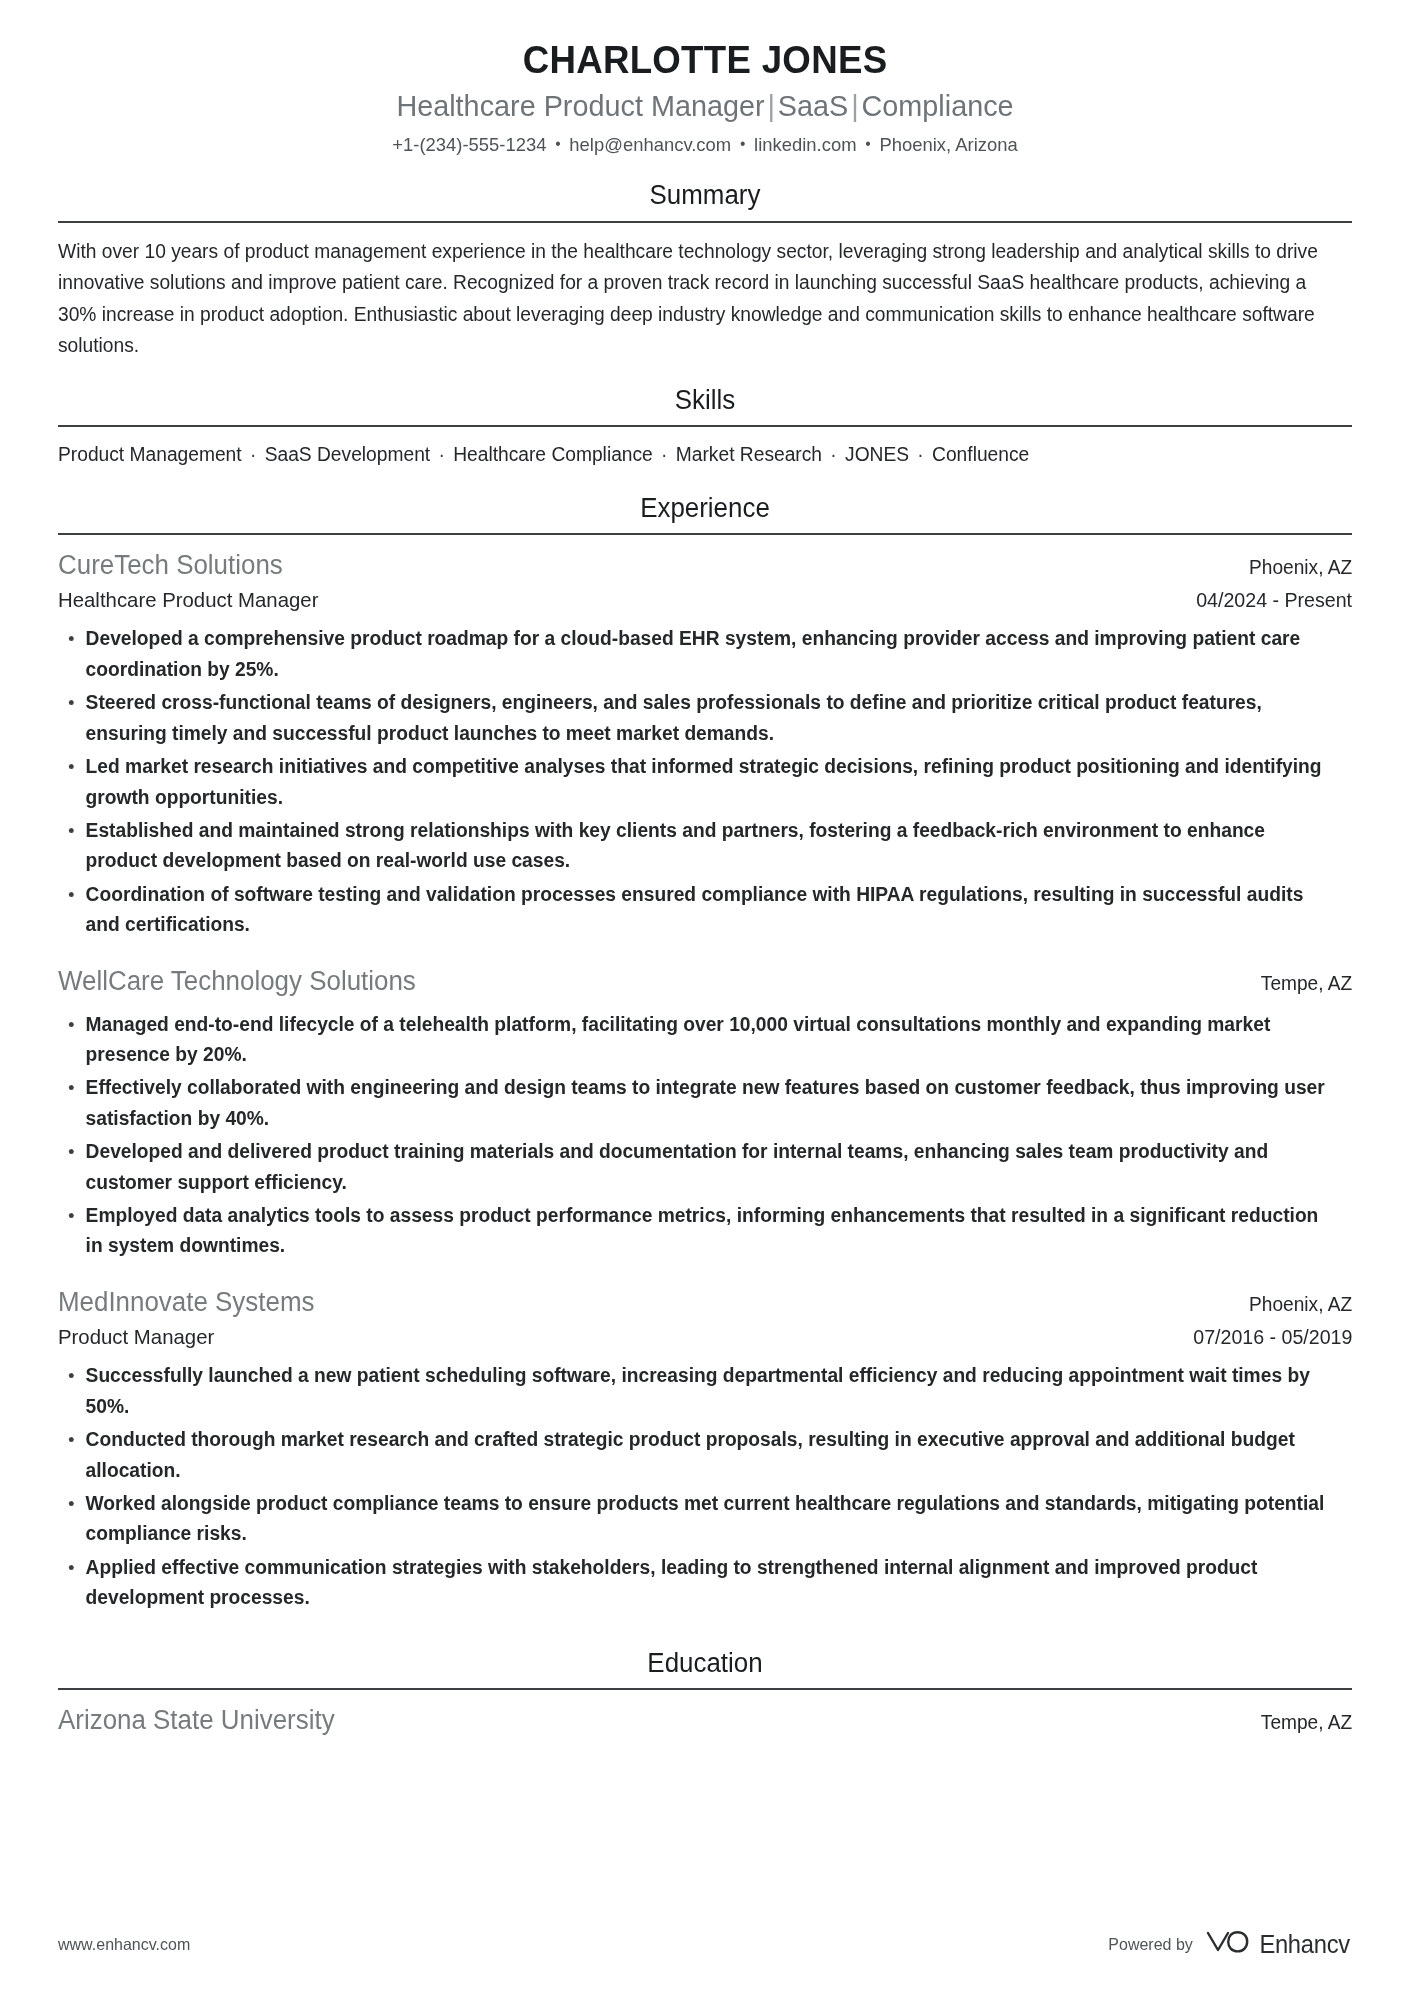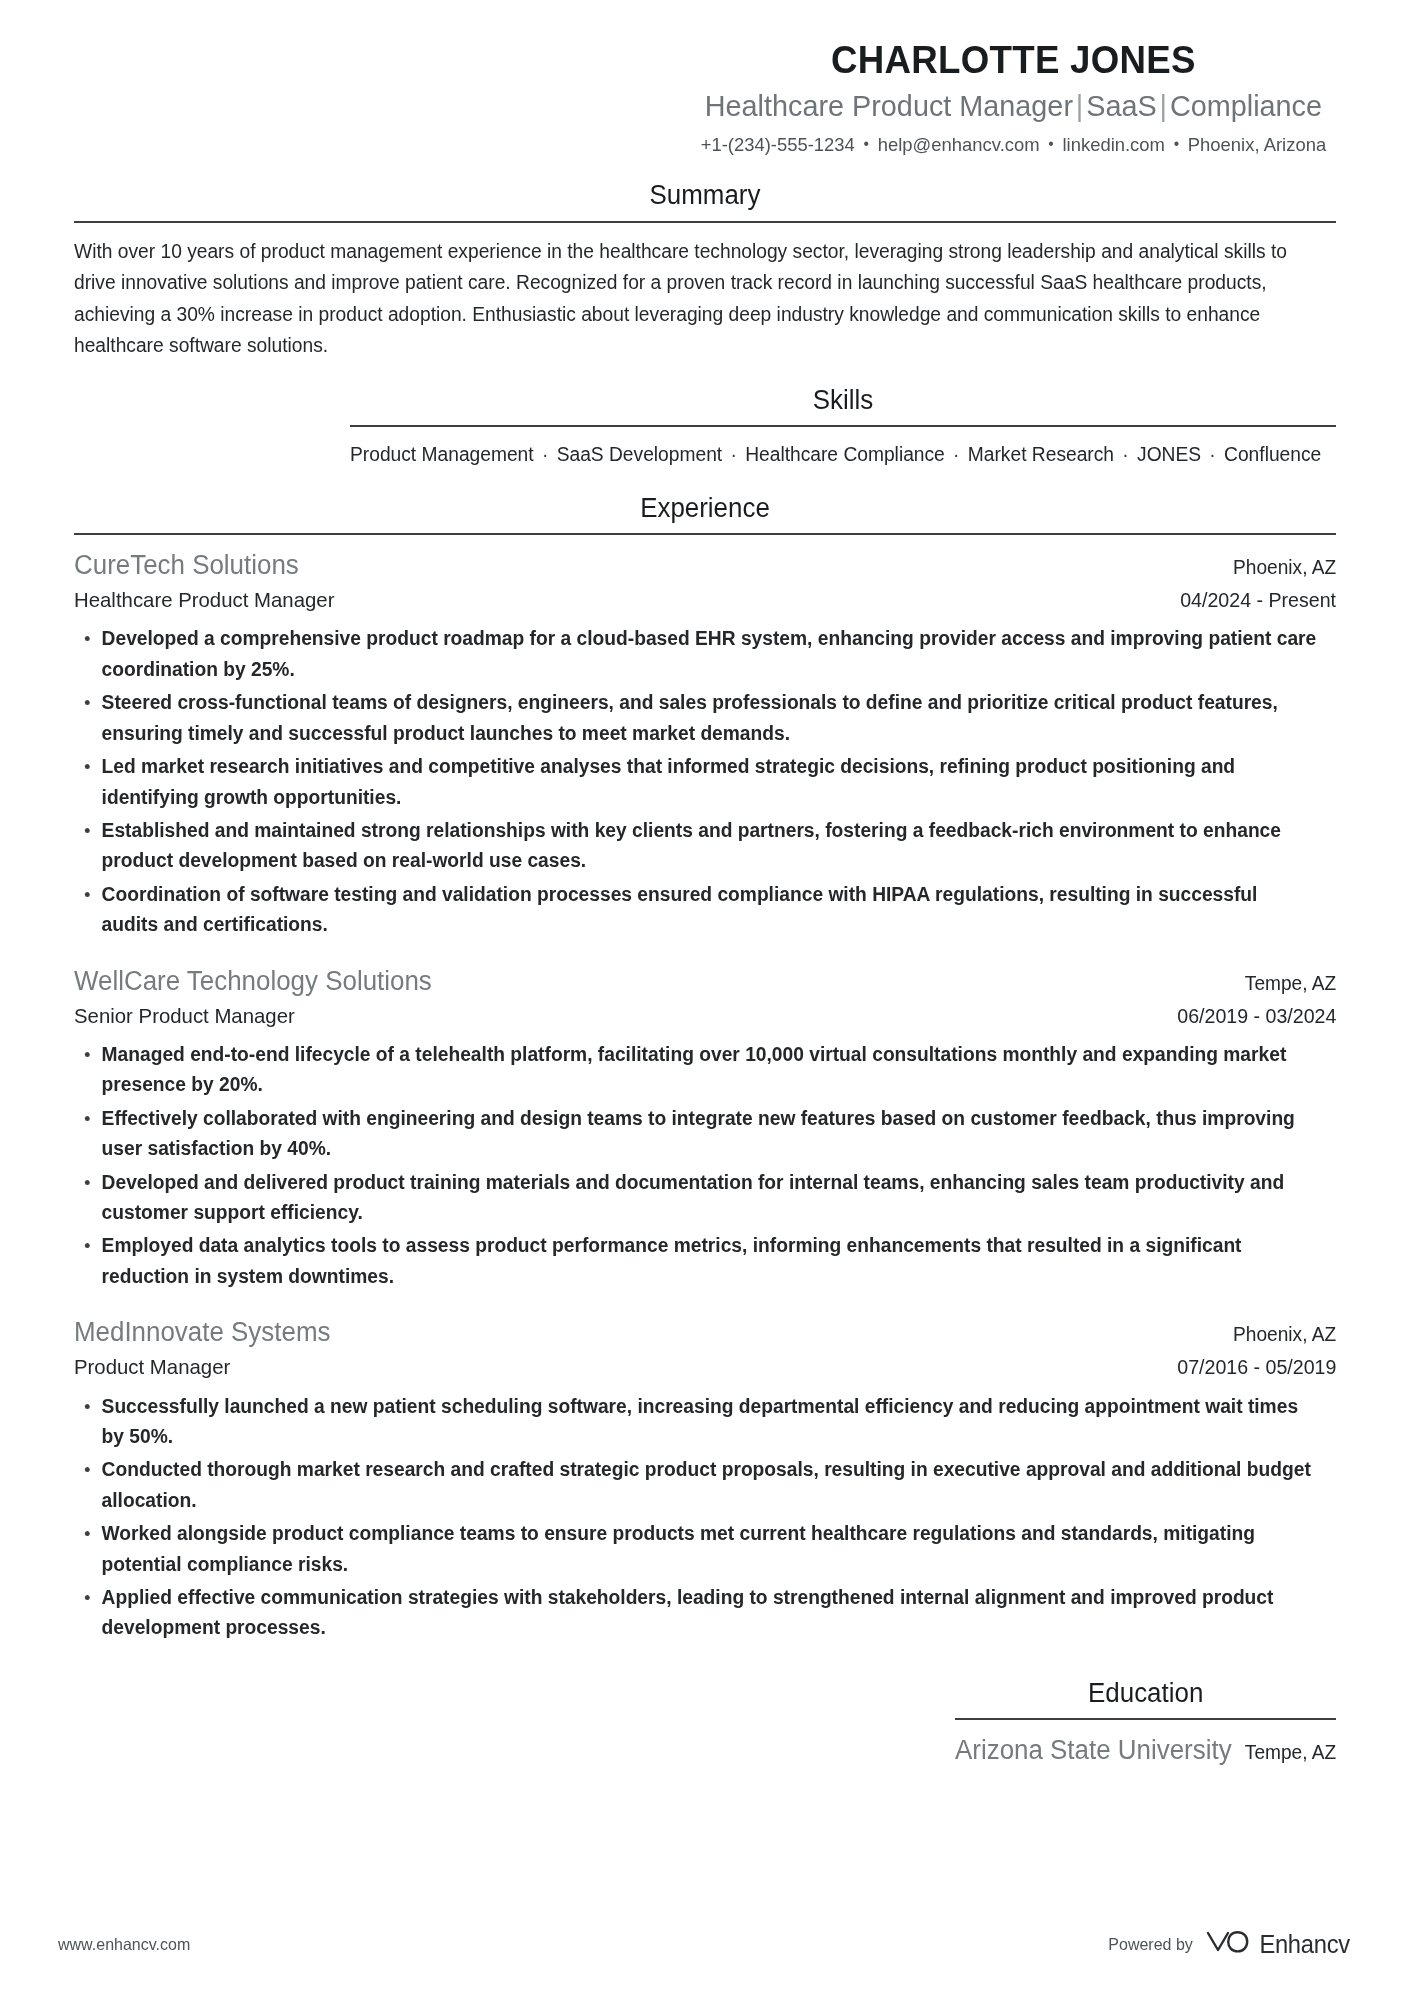"CHARLOTTE JONES" .page { align-items: flex-end -> none; padding: 0 74px -> 0 58px }
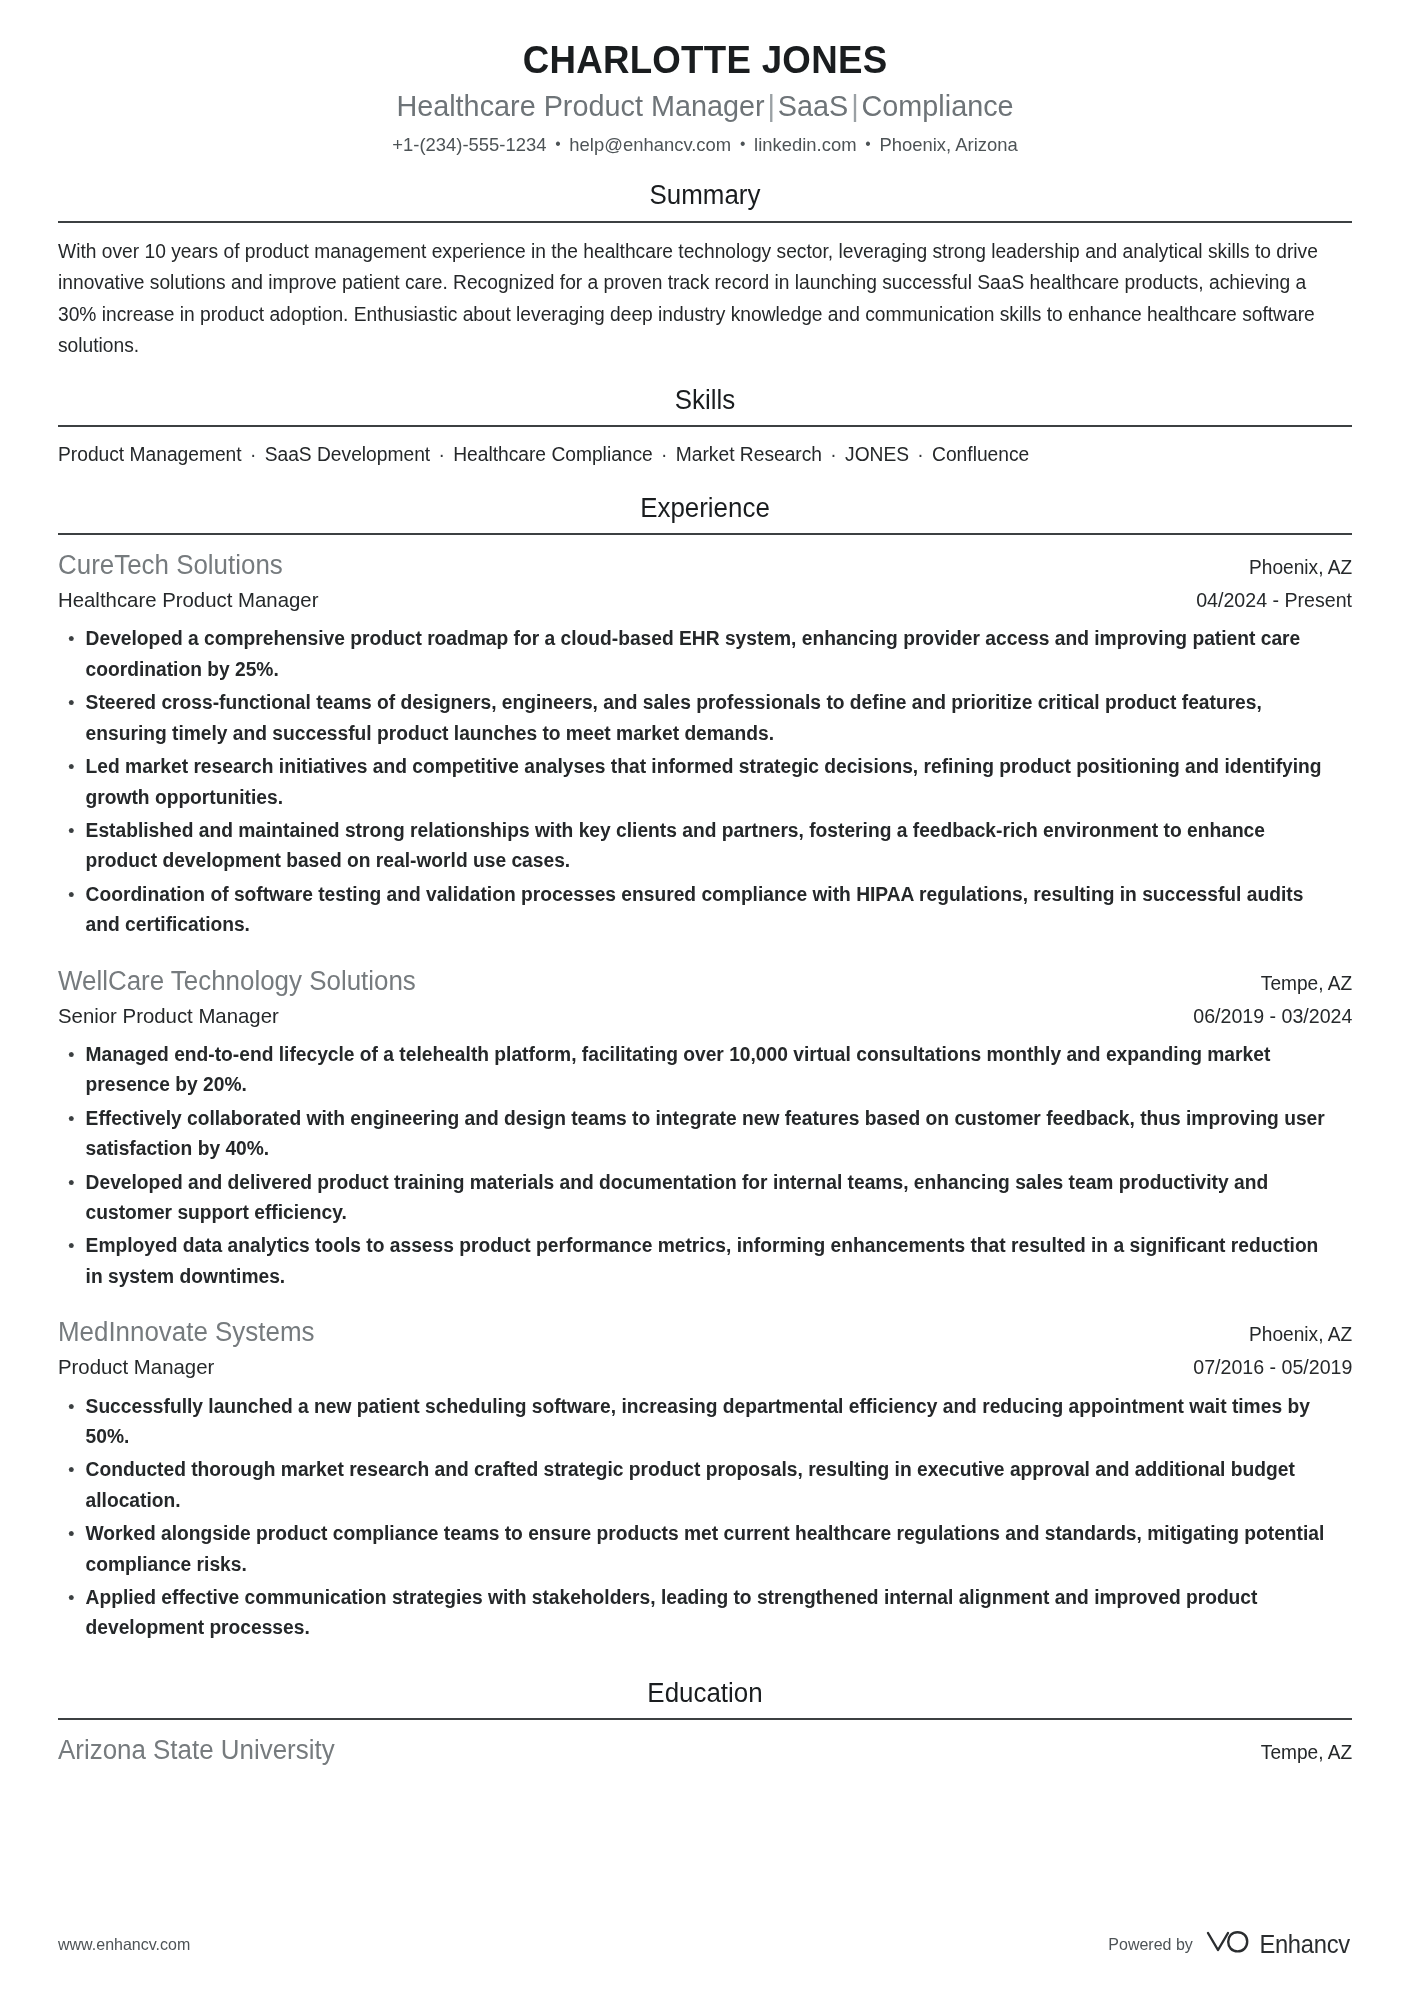"Senior Product Manager" div.entry-row-2 { html: <div> <div>Senior Product Manager</div> <div>06/2019 - 03/2024</div> </div> -> none }
